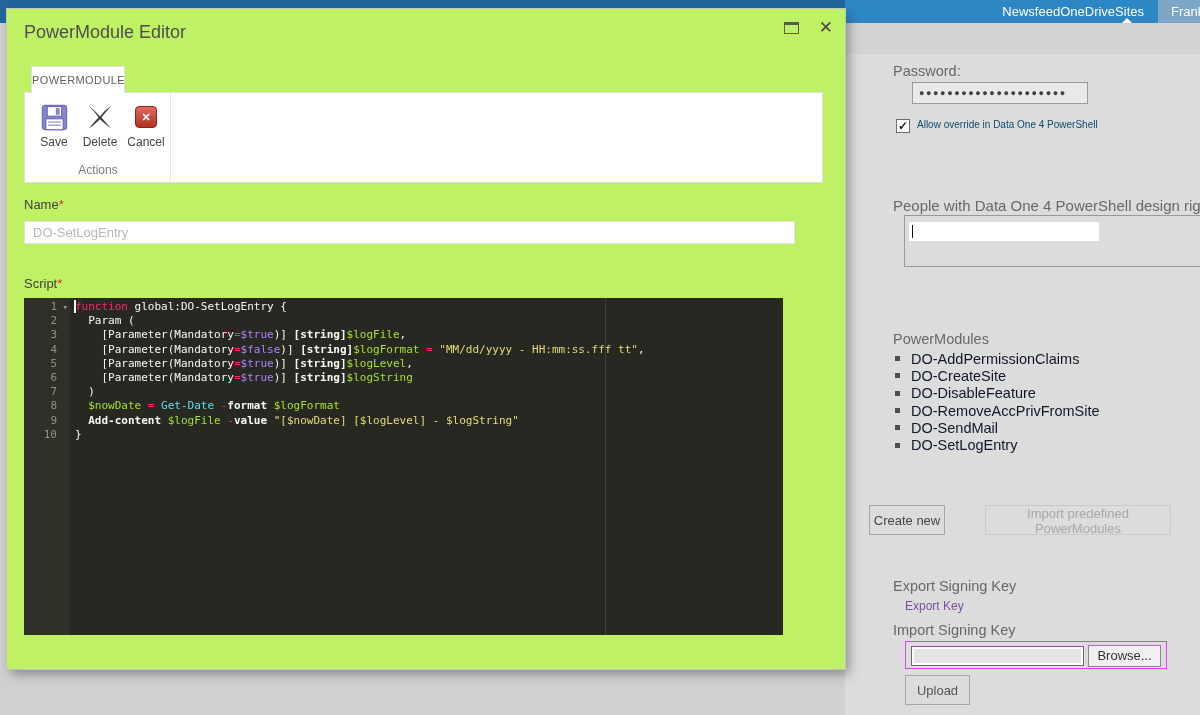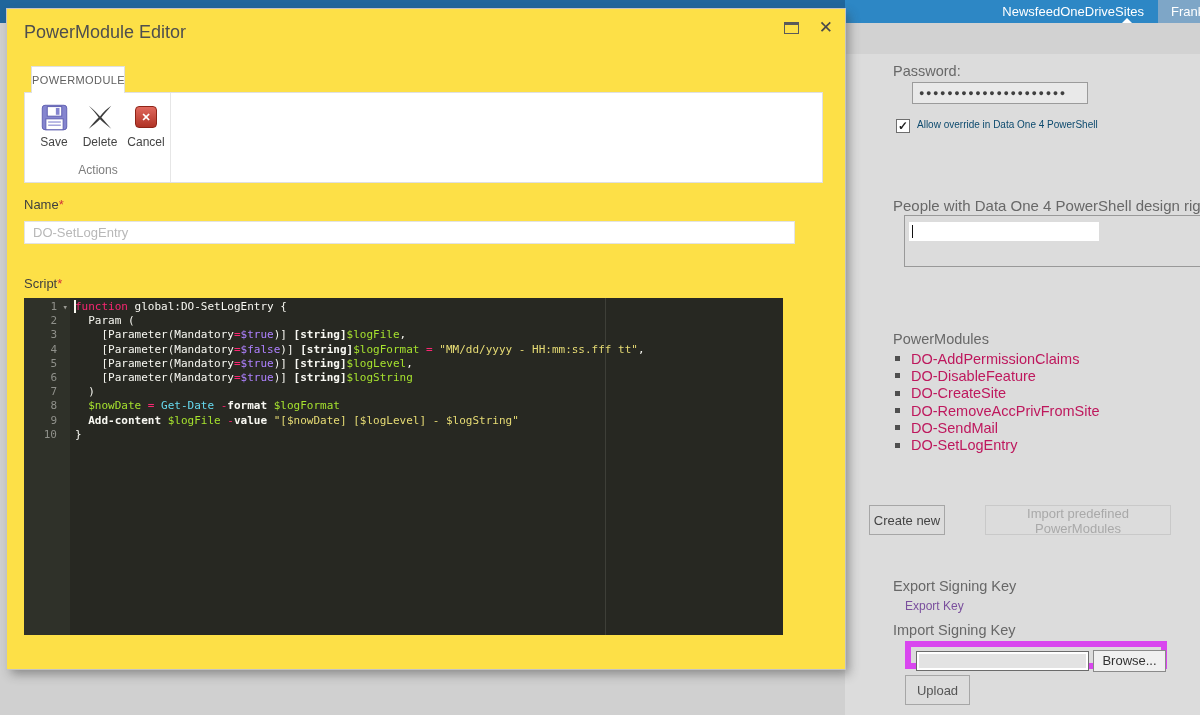"PowerModule Editor" .dialog { background: #fde047 -> #bef264 }
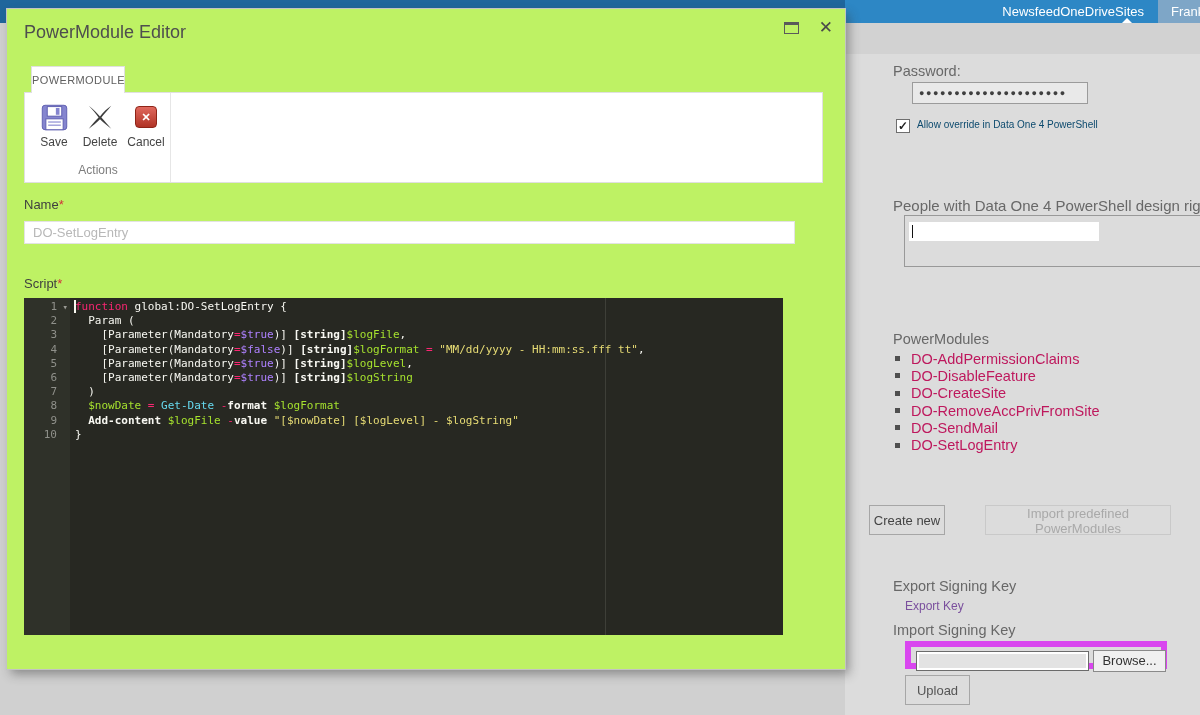"DO-AddPermissionClaims" .modlink { color: #be185d -> #0f172a }
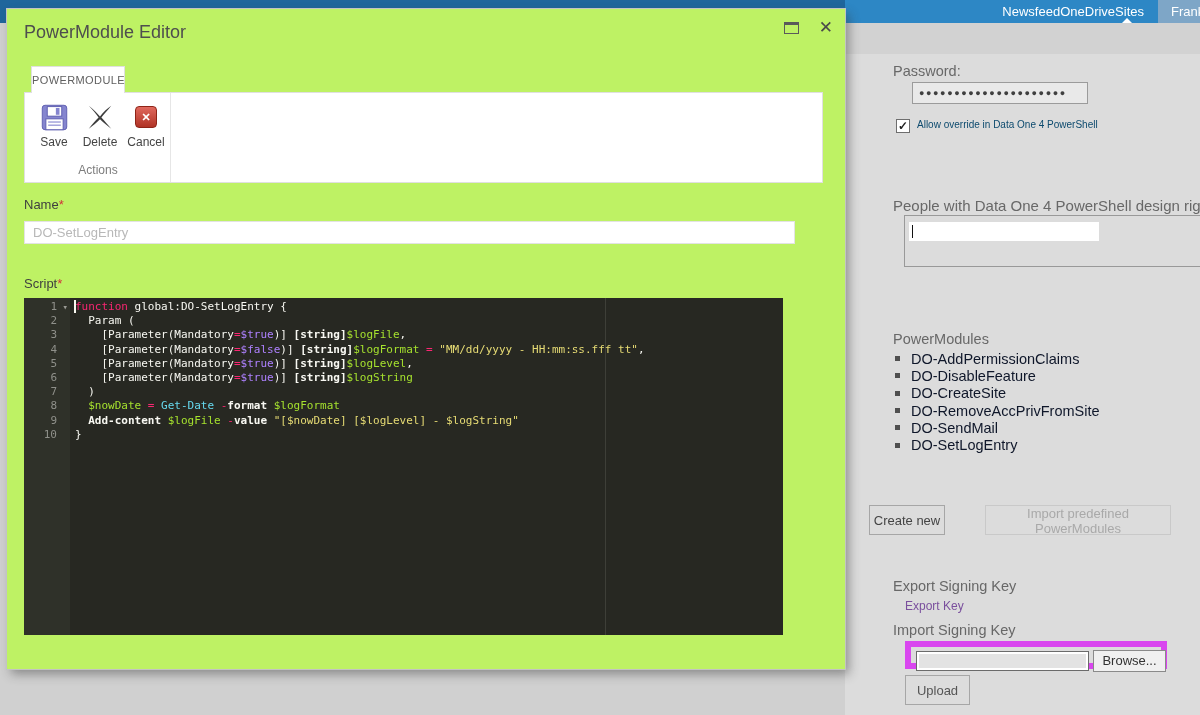"DO-DisableFeature" div.mod { order: before "DO-CreateSite" -> after "DO-CreateSite" }
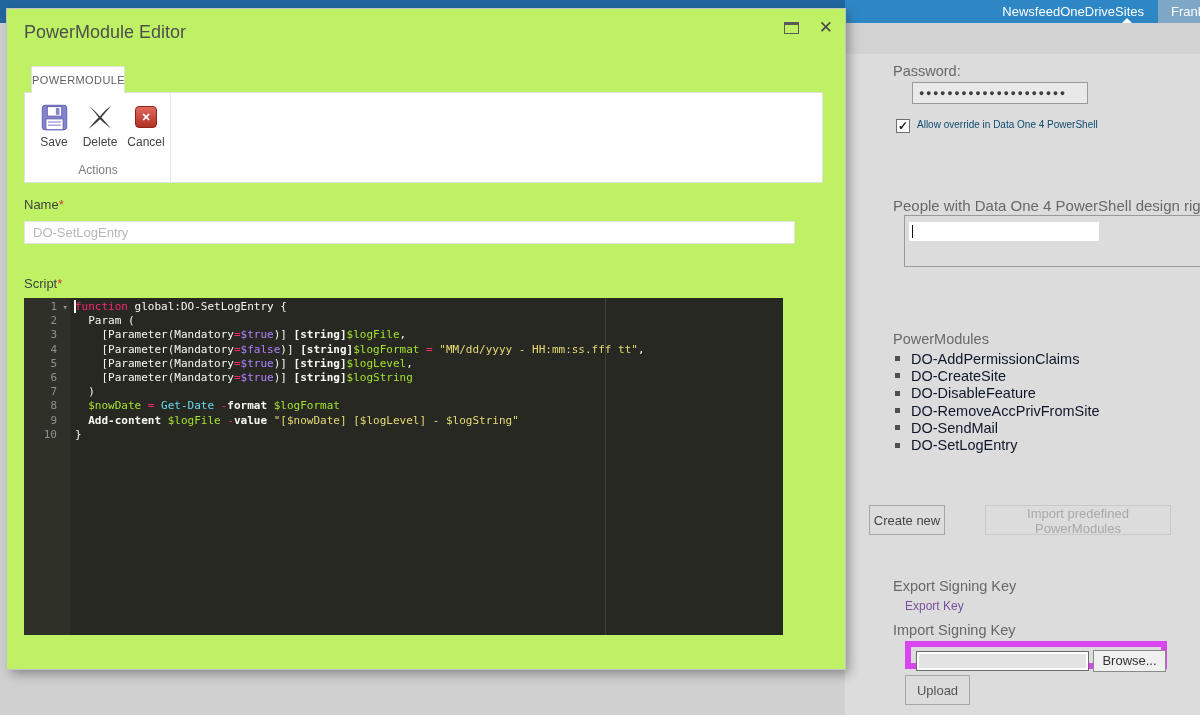"Browse..." .file-outer { border: 6px solid #d946ef -> 1px solid #d946ef }
